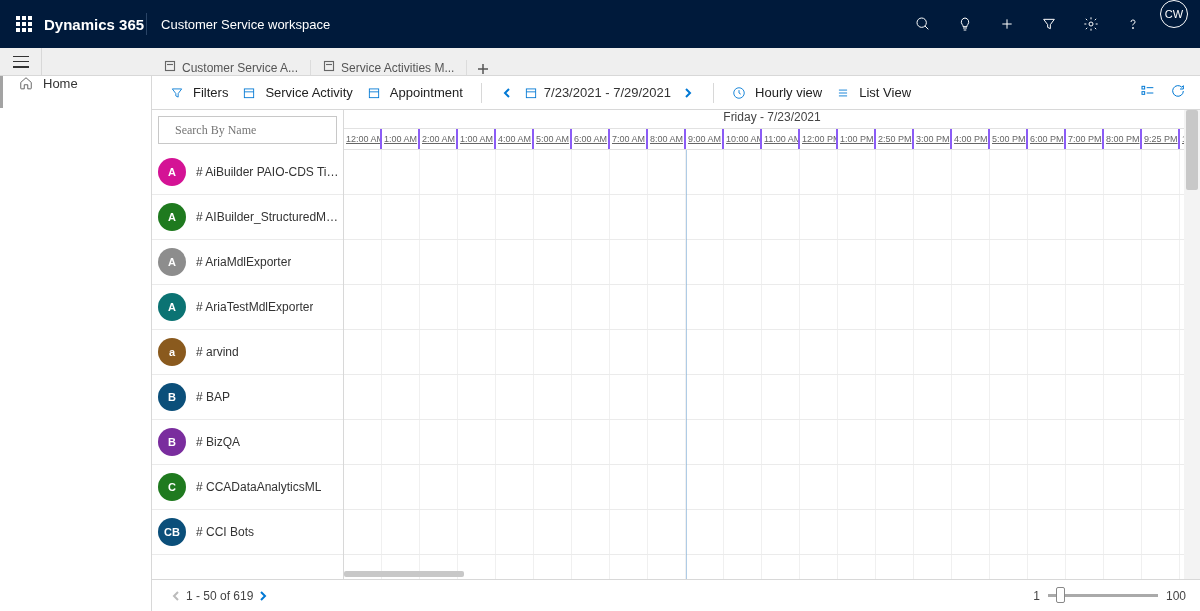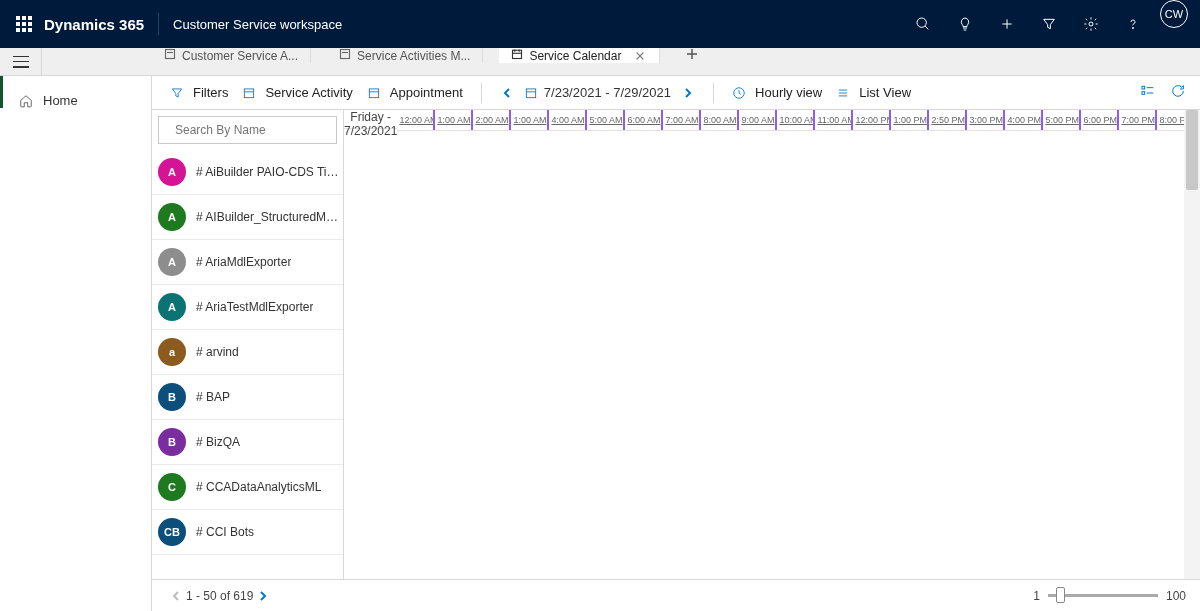"Dynamics 365" .brand { margin-right: 14px -> 2px }
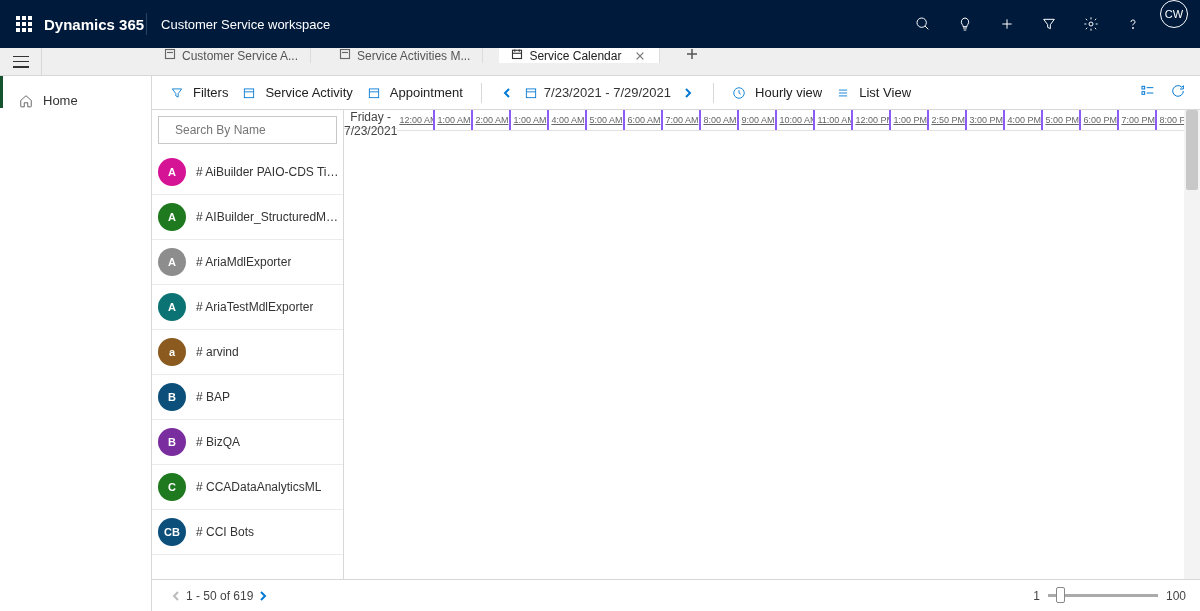"Customer Service A..." .tabs { align-items: flex-start -> flex-end; gap: 16px -> none }
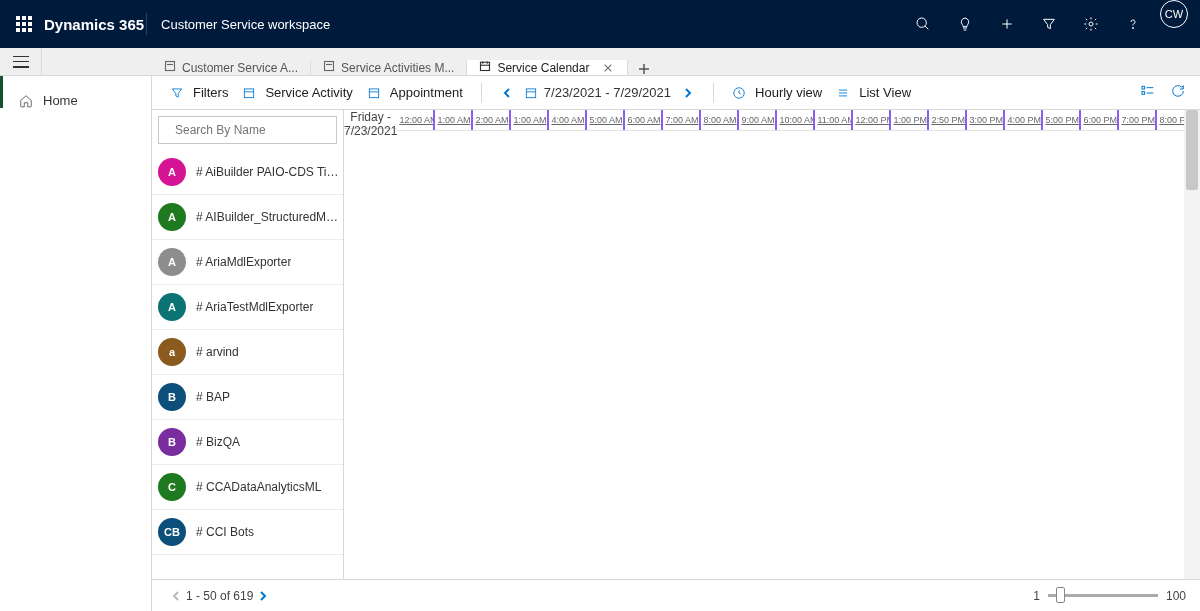"Service Calendar" div.tab { html: <div> <span><svg> <rect></rect> <line></line> <line></line> <line></line> </svg></span> <span>Service Calendar</span> <span> <svg> <line></line> <line></line> </svg> </span> </div> -> none }
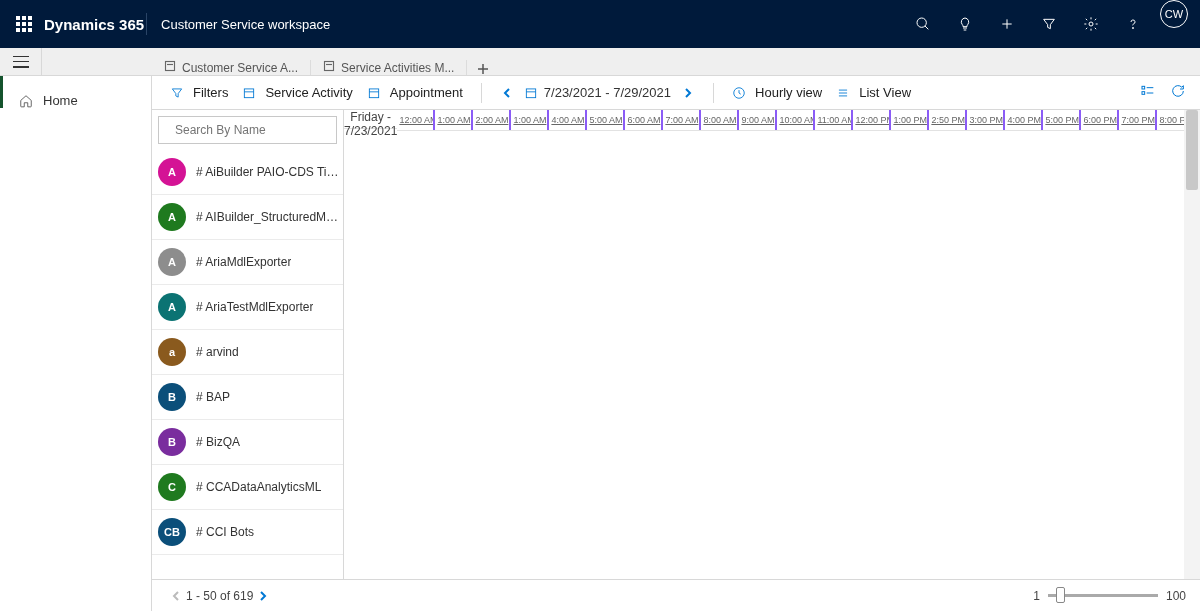"Home" .sidenav-item { align-items: flex-end -> flex-start; border-left: 3px solid #14532d -> 3px solid #a3a3a3 }
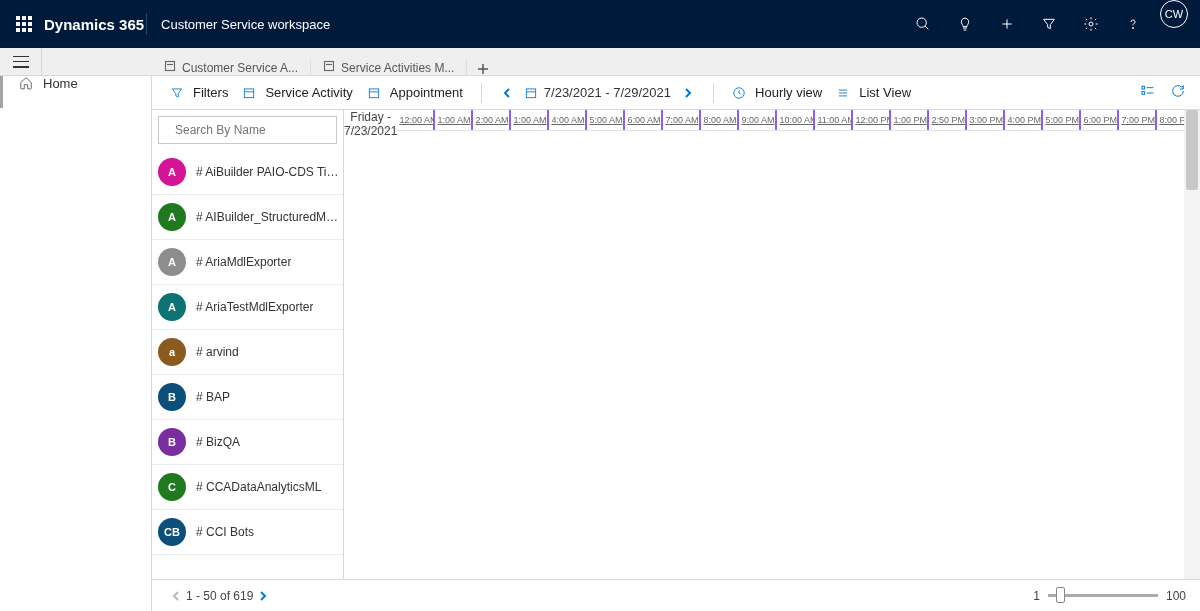"Friday - 7/23/2021" .calendar { flex-direction: none -> column }
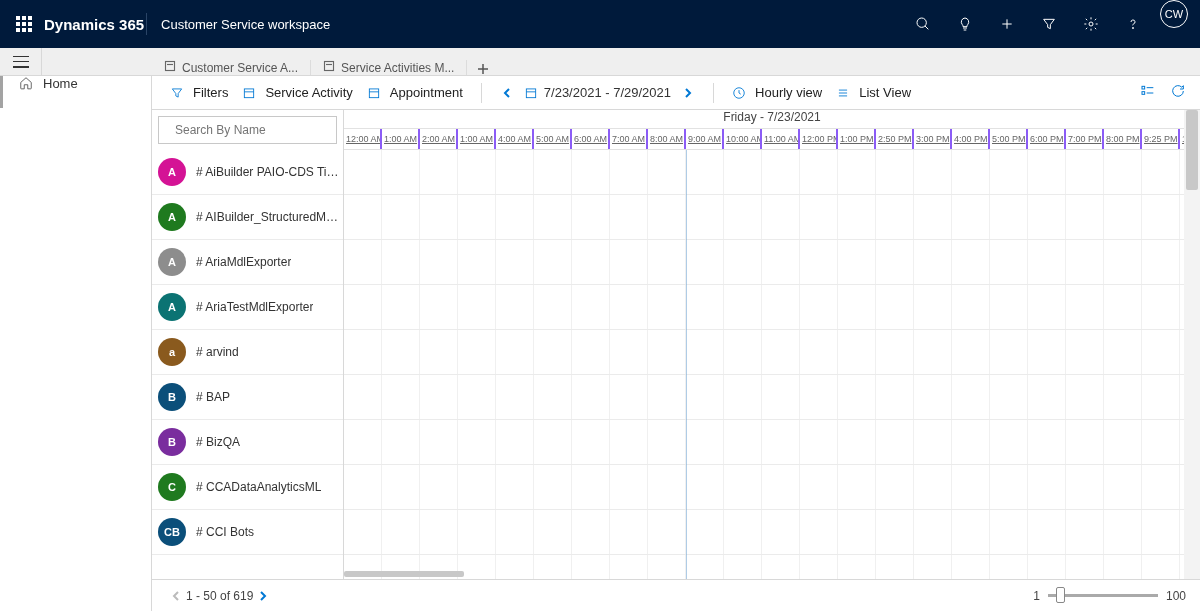"Search By Name" .searchbox input { font-family: none -> Liberation Serif, serif }
